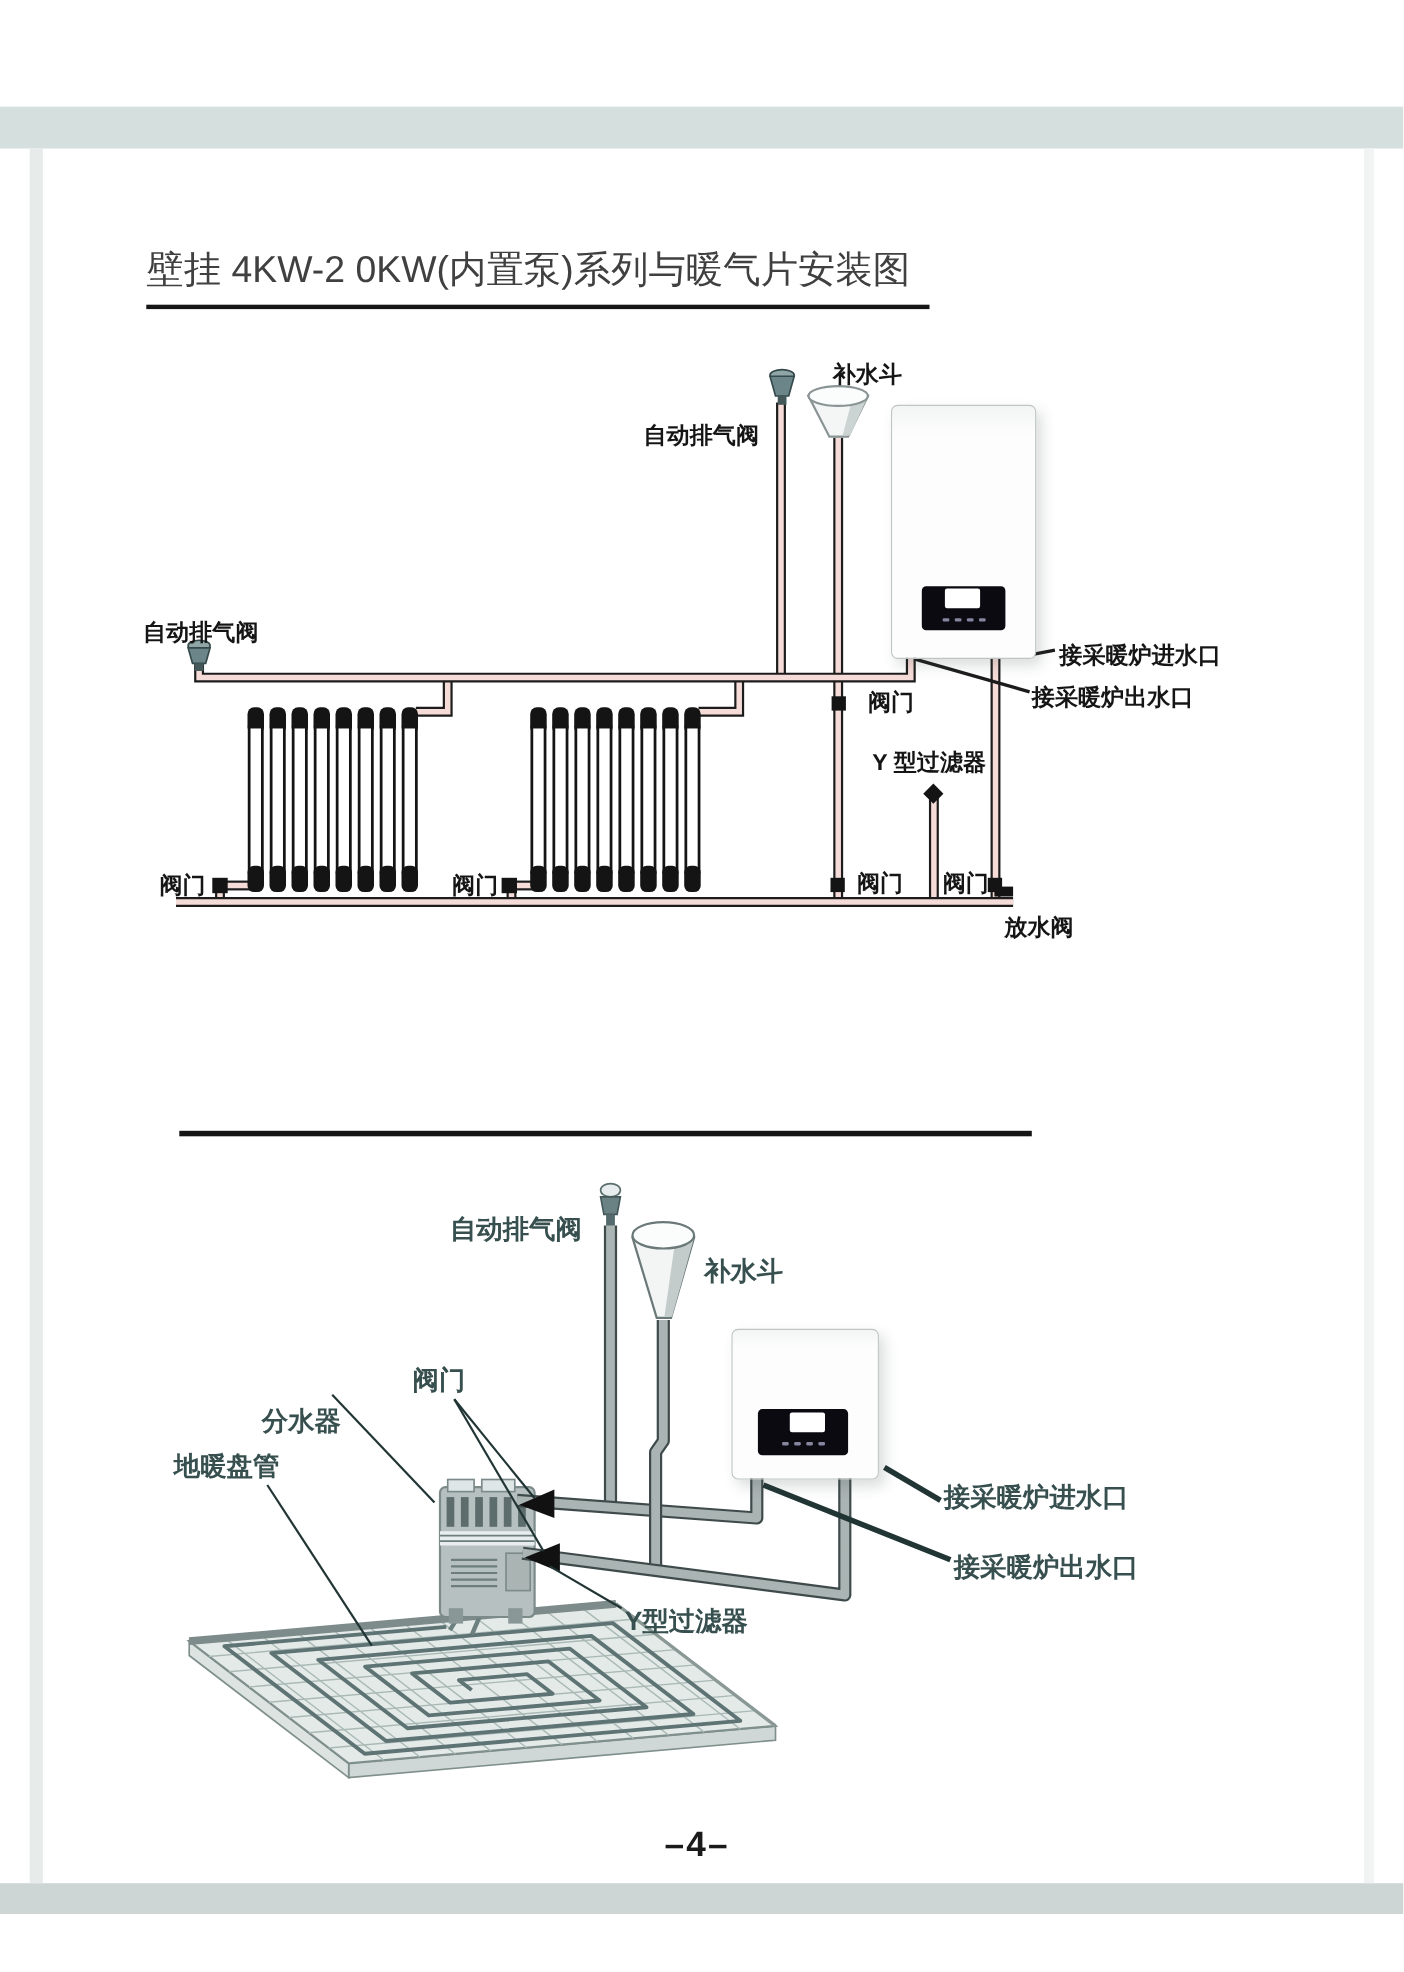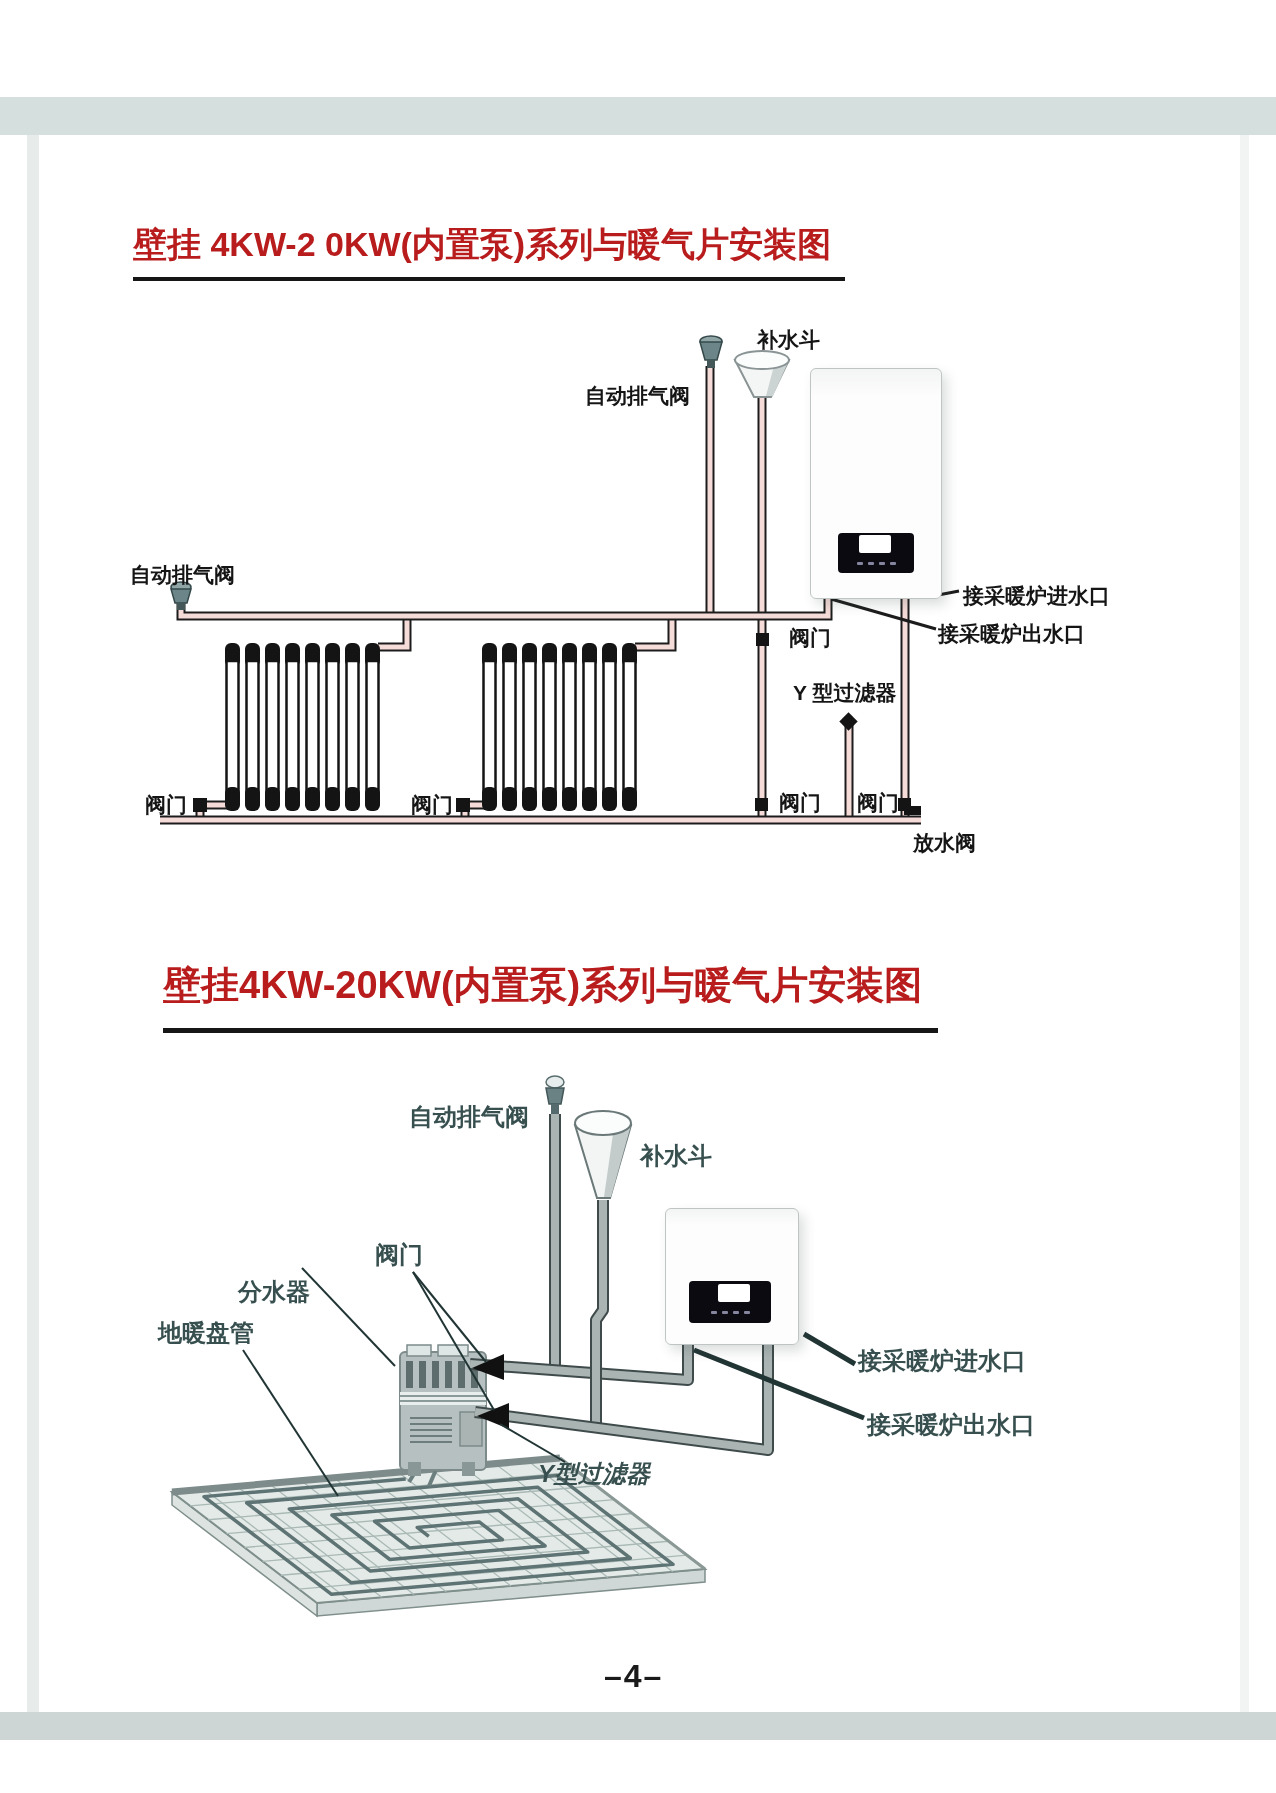"壁挂 4KW-2 0KW(内置泵)系列与暖气片安装图" .title { color: #b91c1c -> #404040; font-weight: 700 -> 400 }
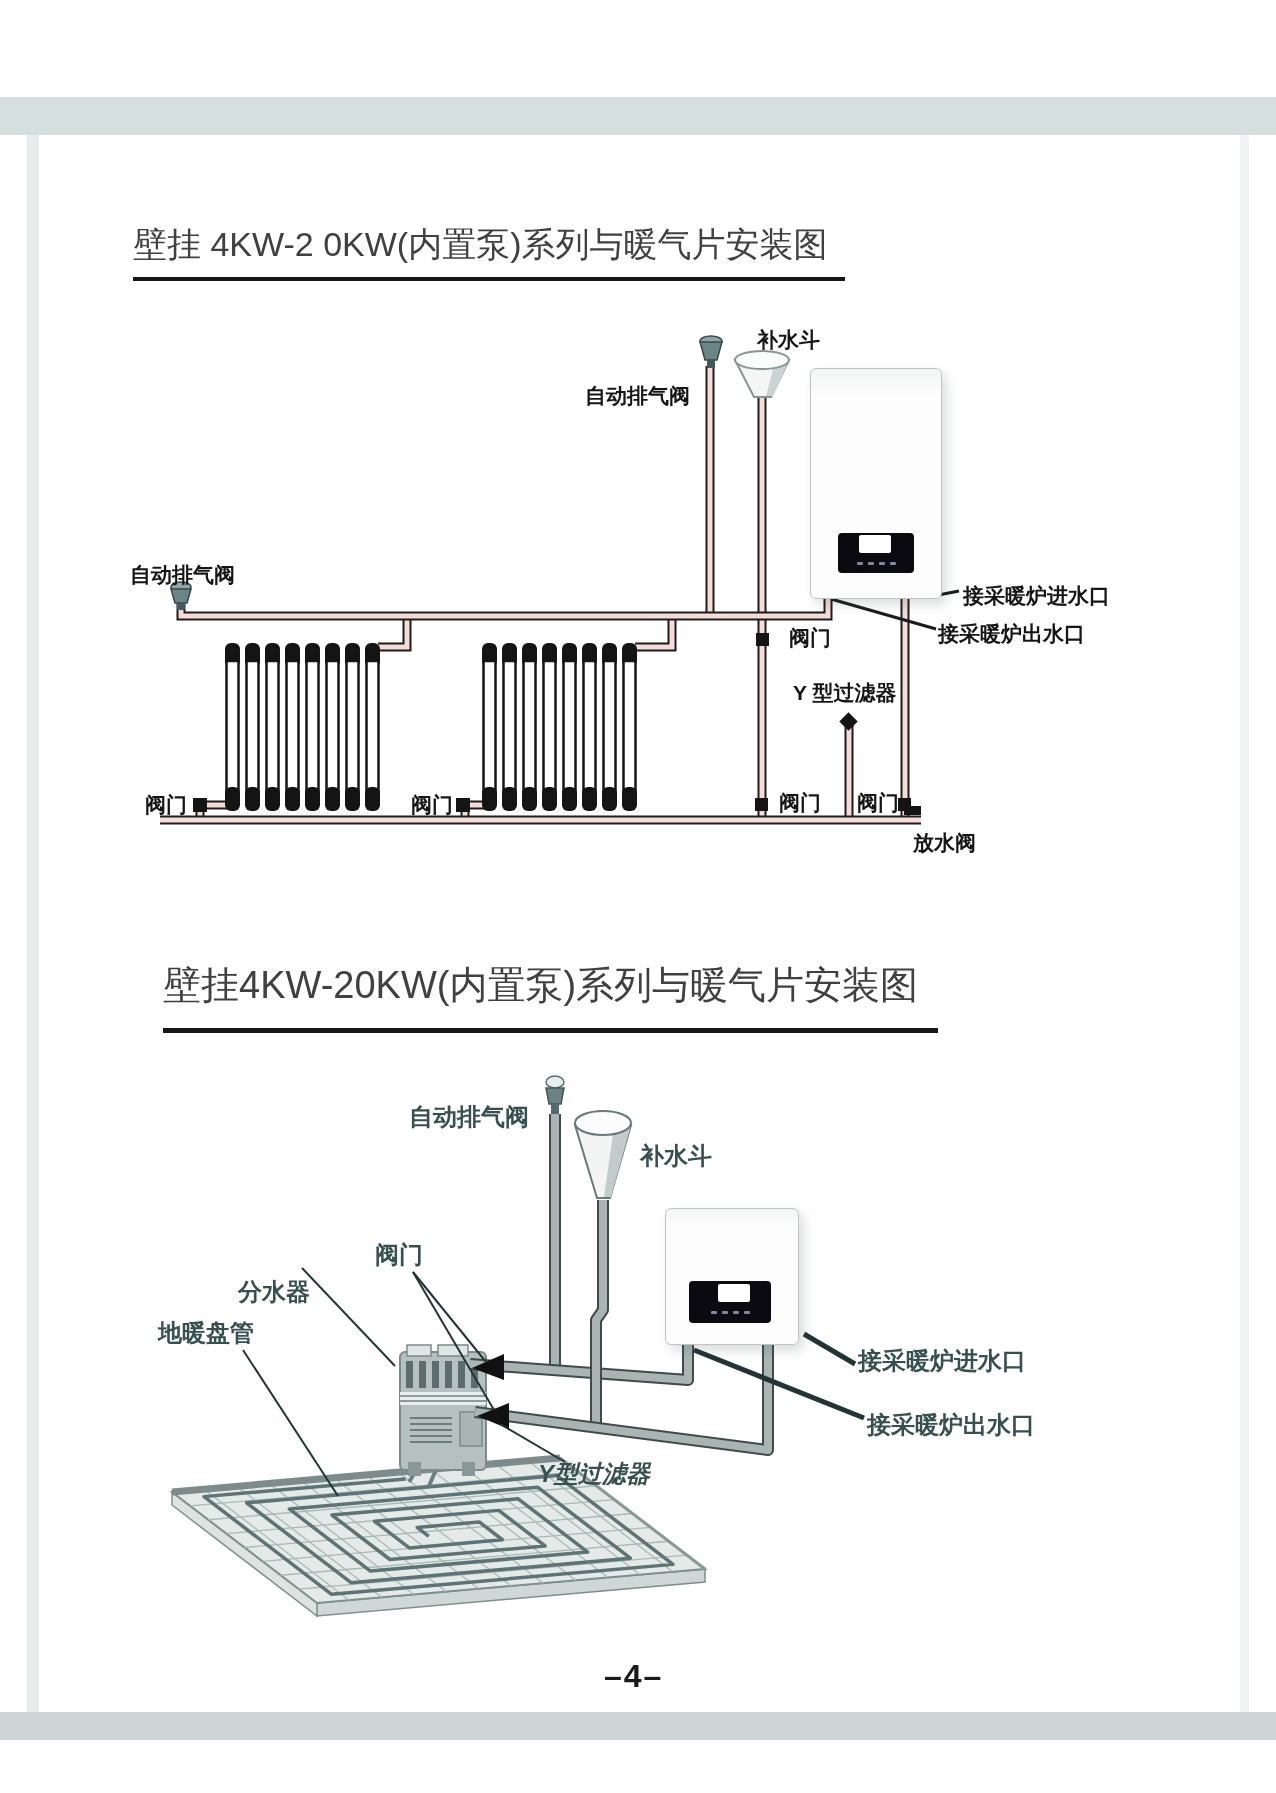"壁挂4KW-20KW(内置泵)系列与暖气片安装图" div.title { html: <div>壁挂4KW-20KW(内置泵)系列与暖气片安装图</div> -> none }
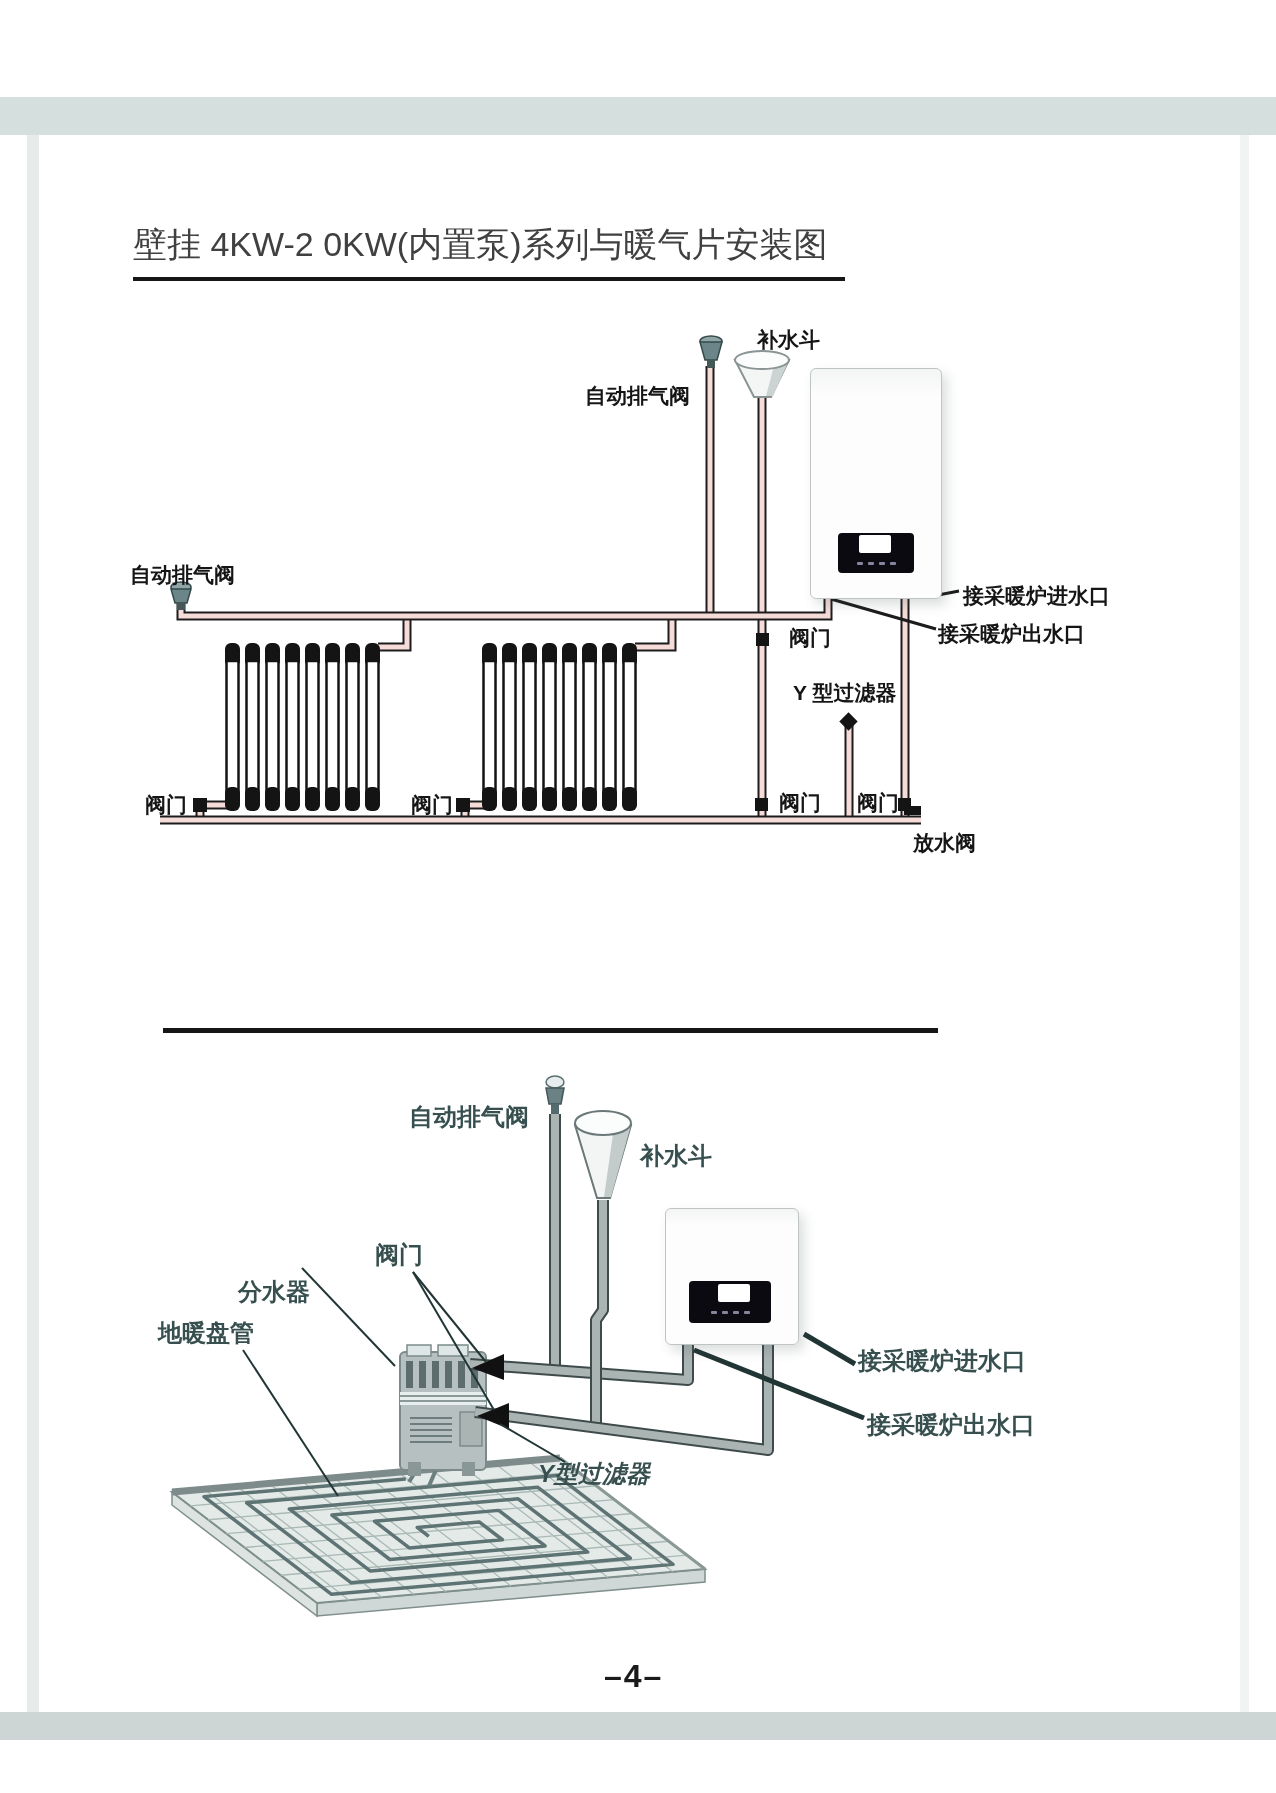"Y型过滤器" div.lbl2 { font-style: italic -> none; left: 538px -> 568px }
